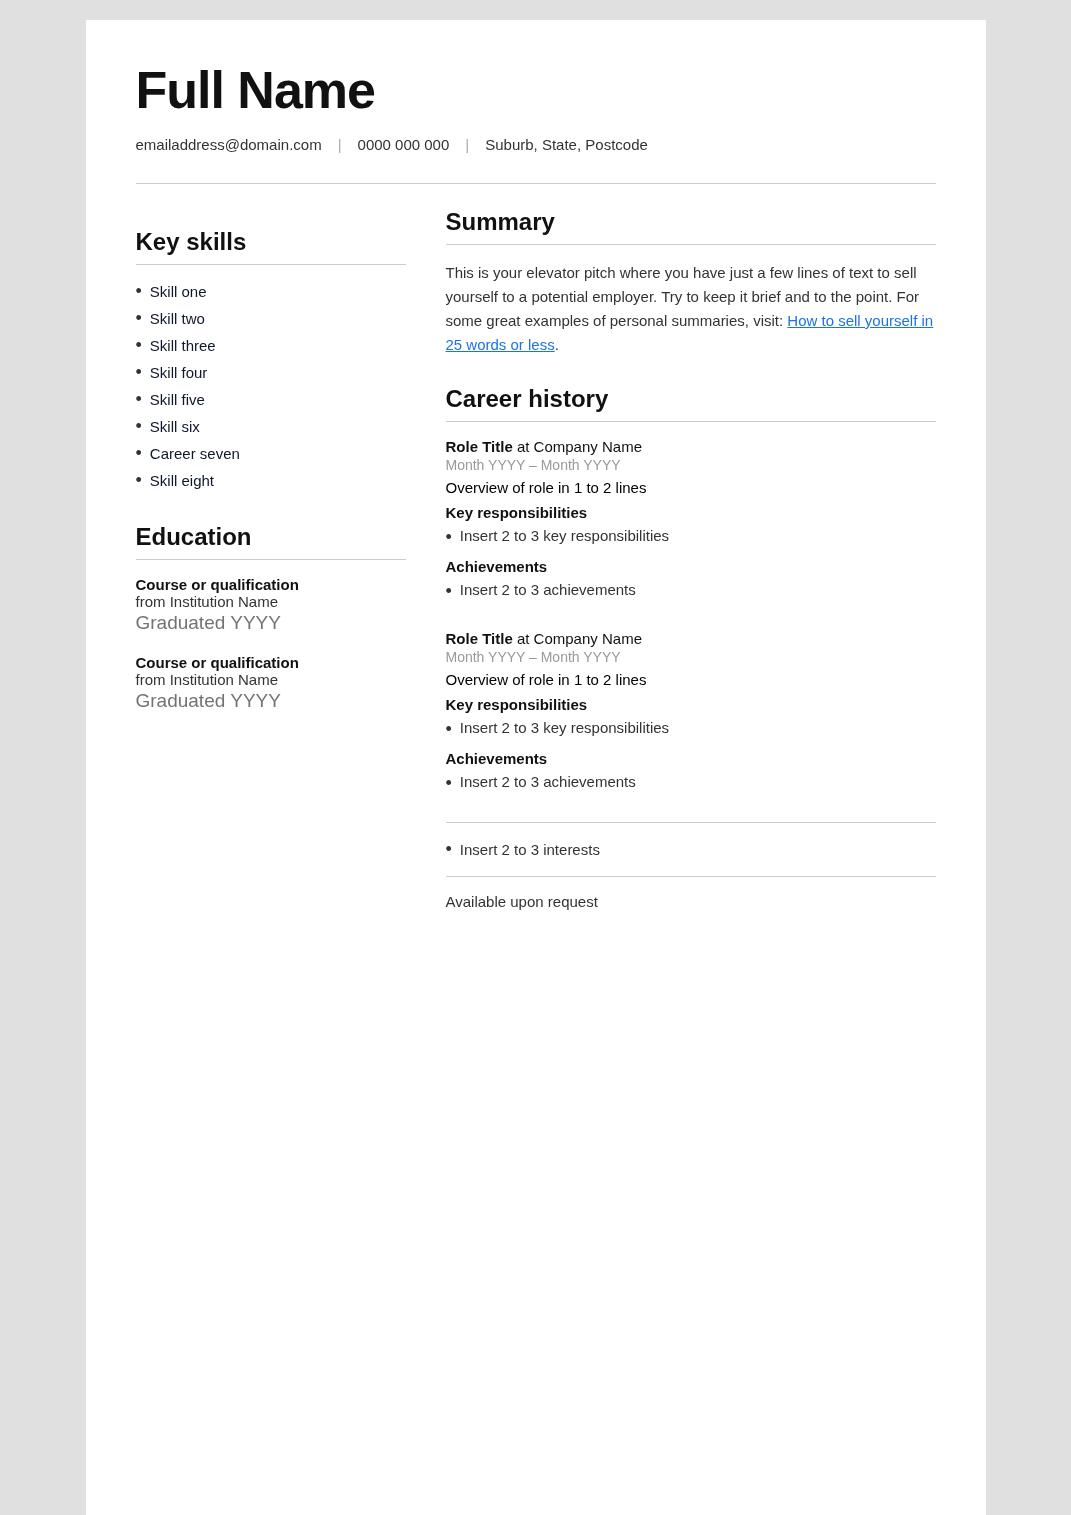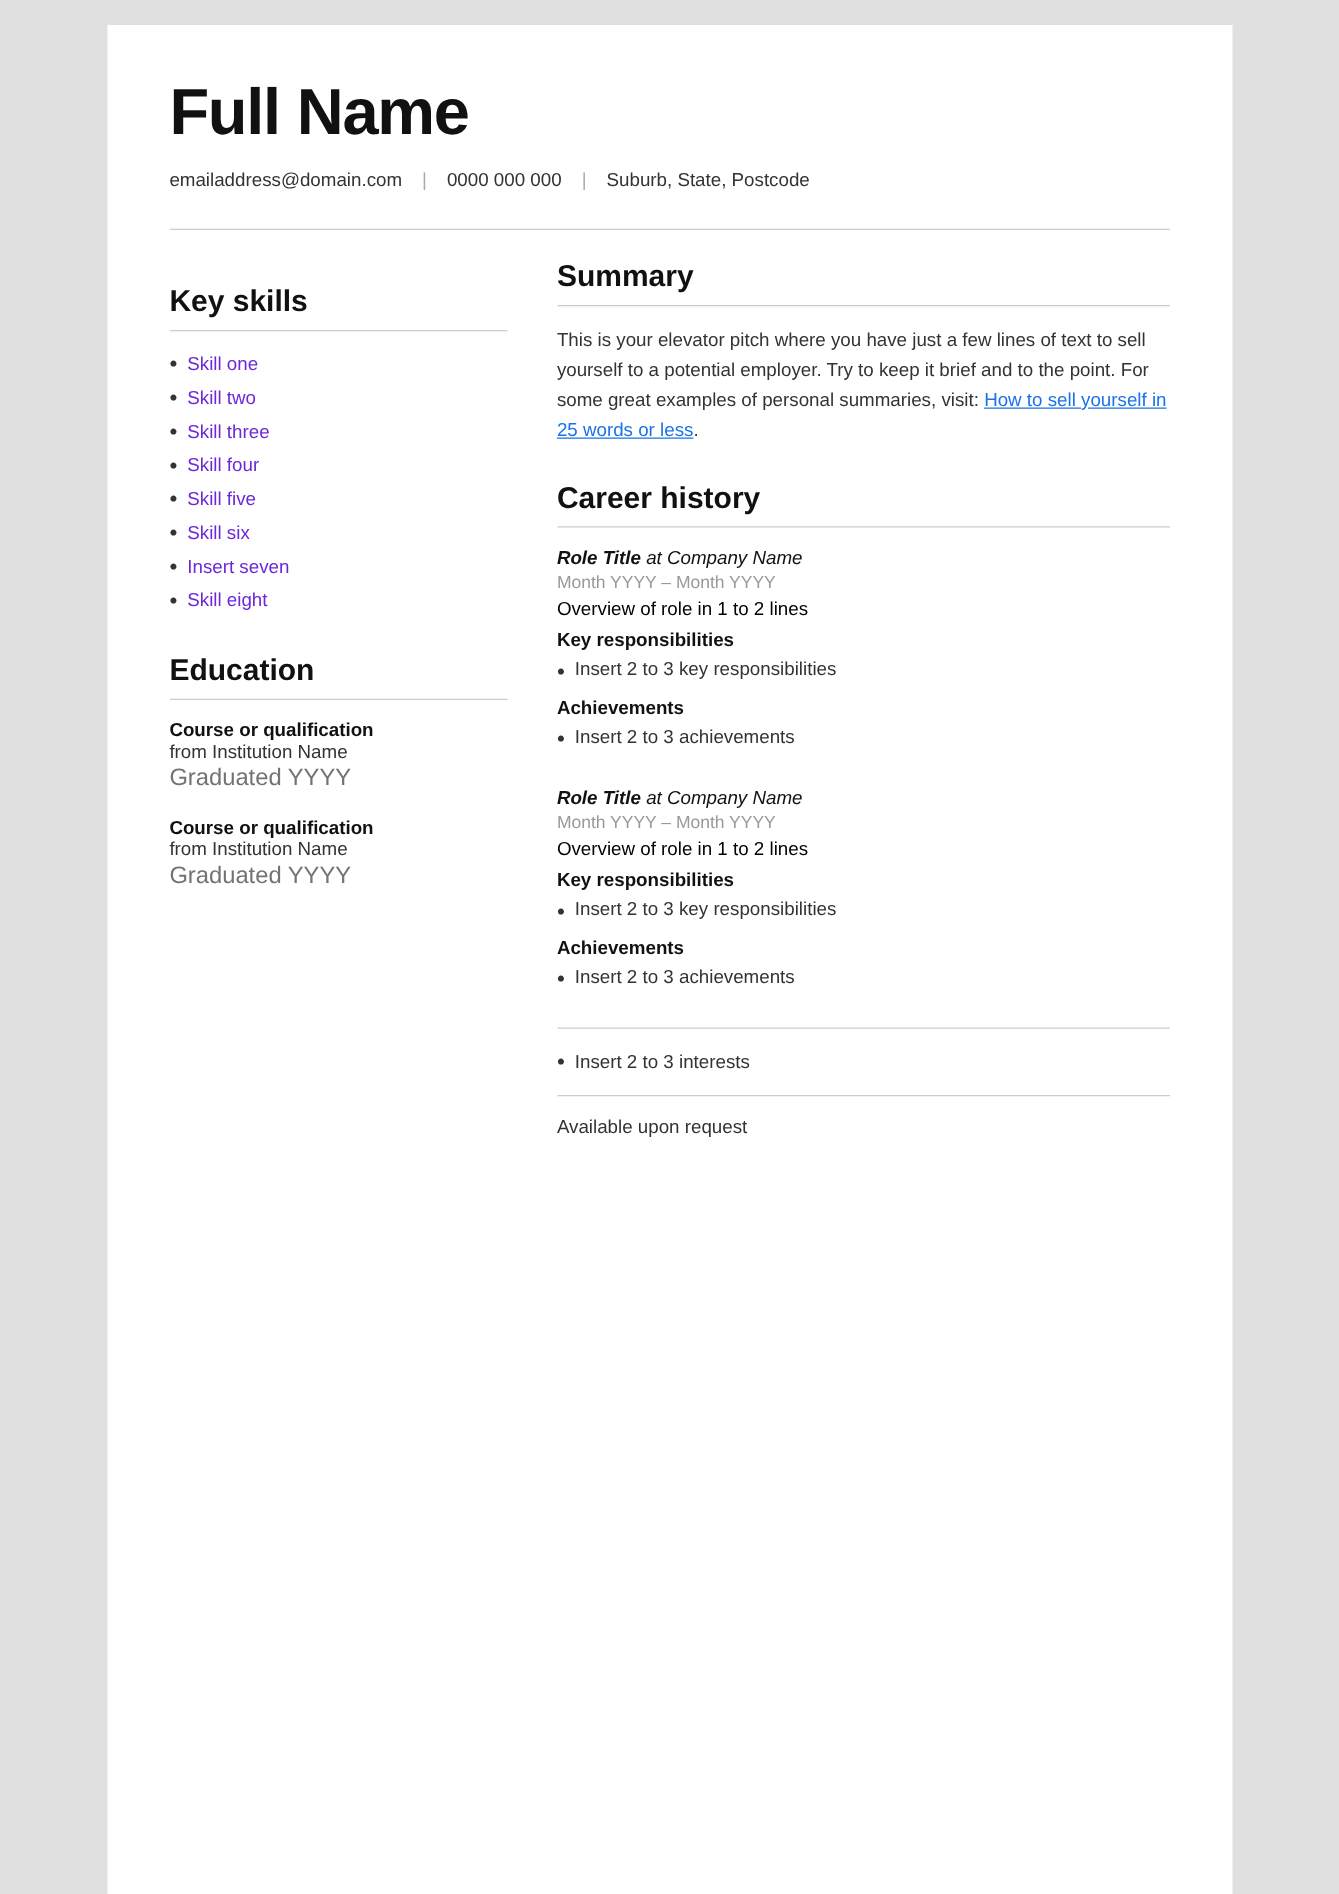"Skill one" .skills-list li { color: #6d28d9 -> #0f172a }
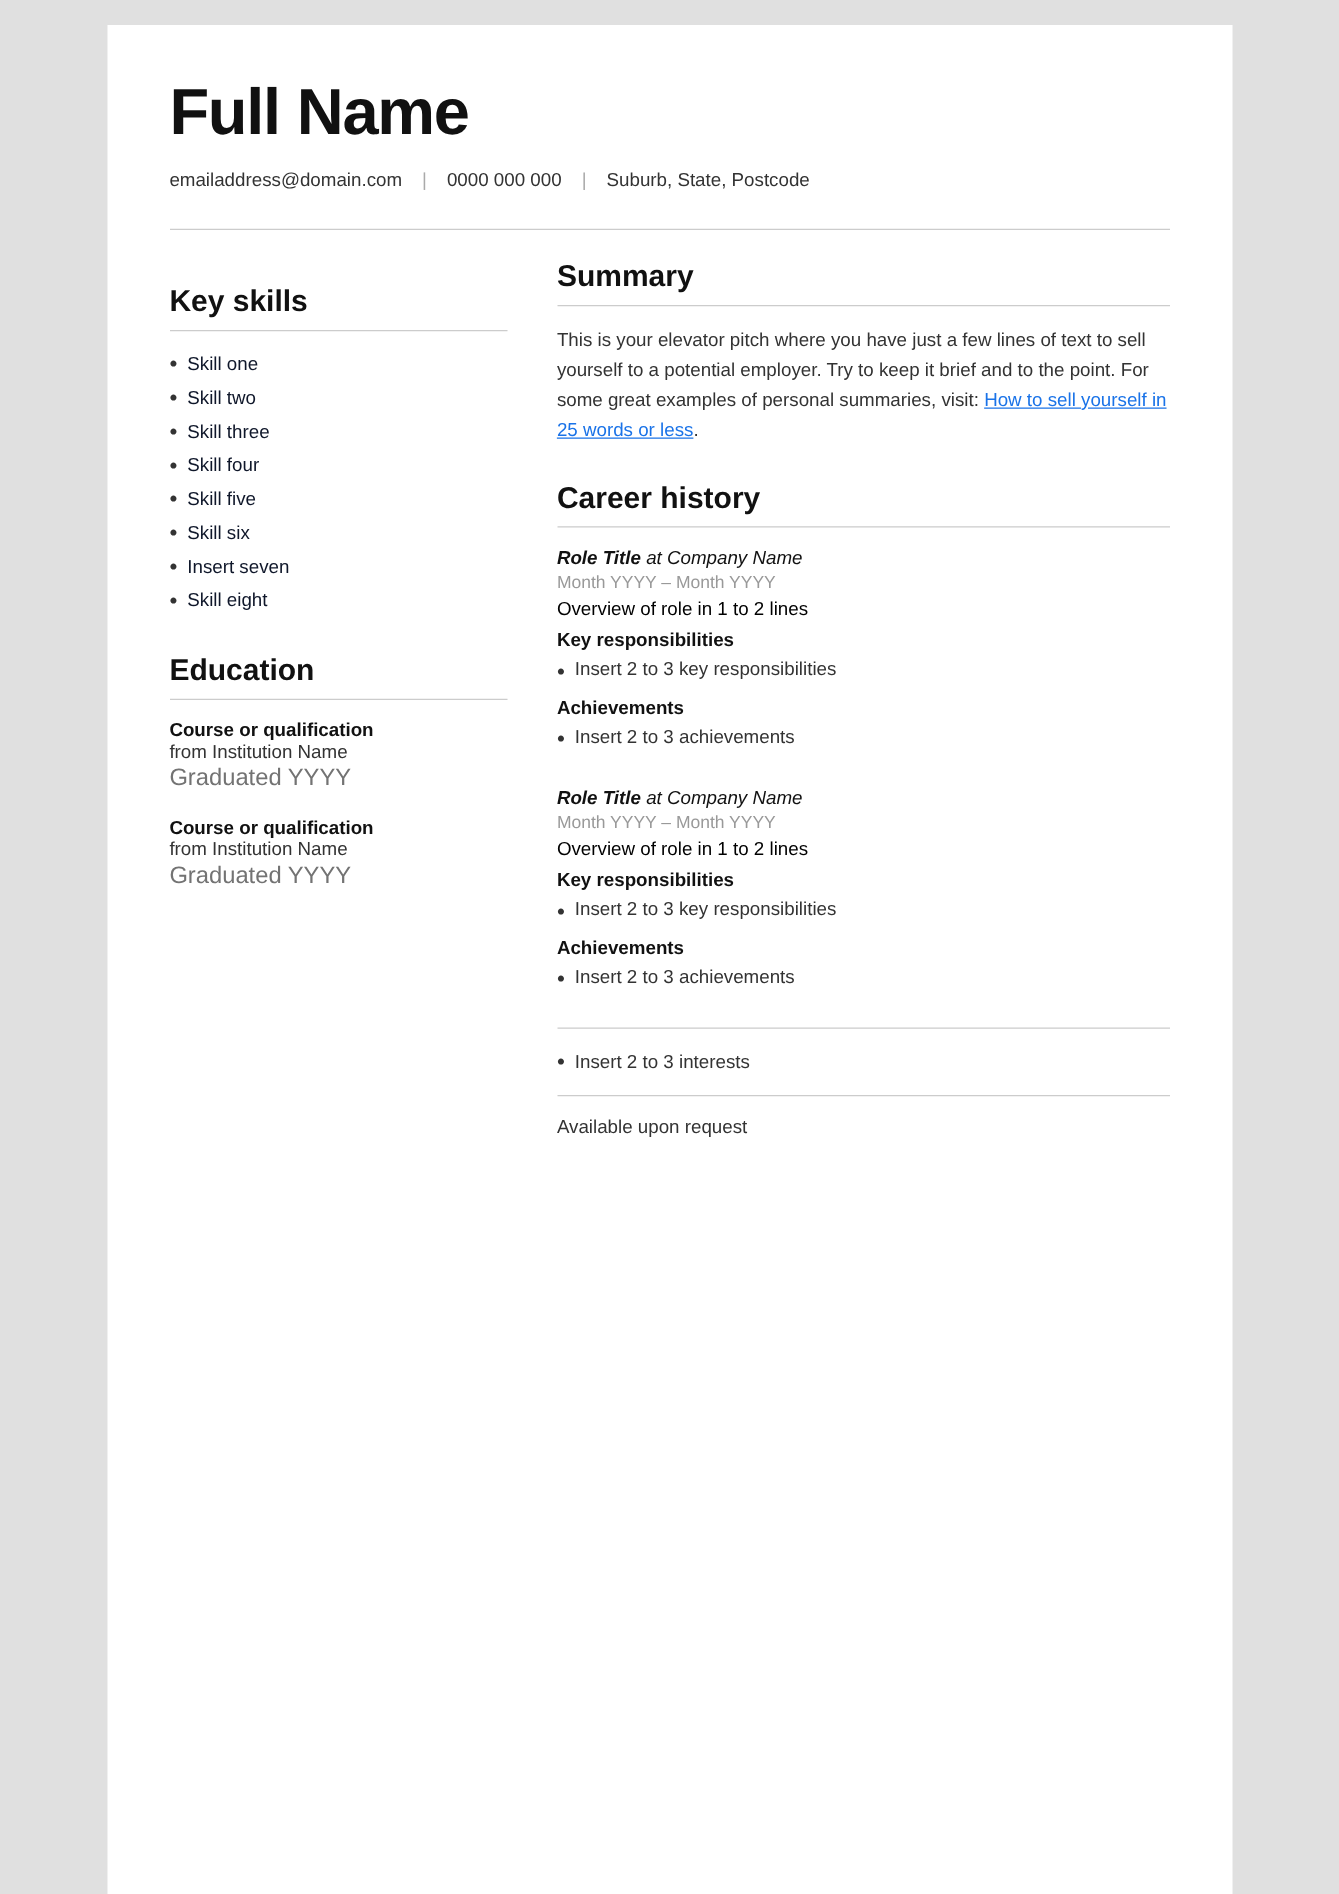"Insert seven" li { text: Insert -> Career }
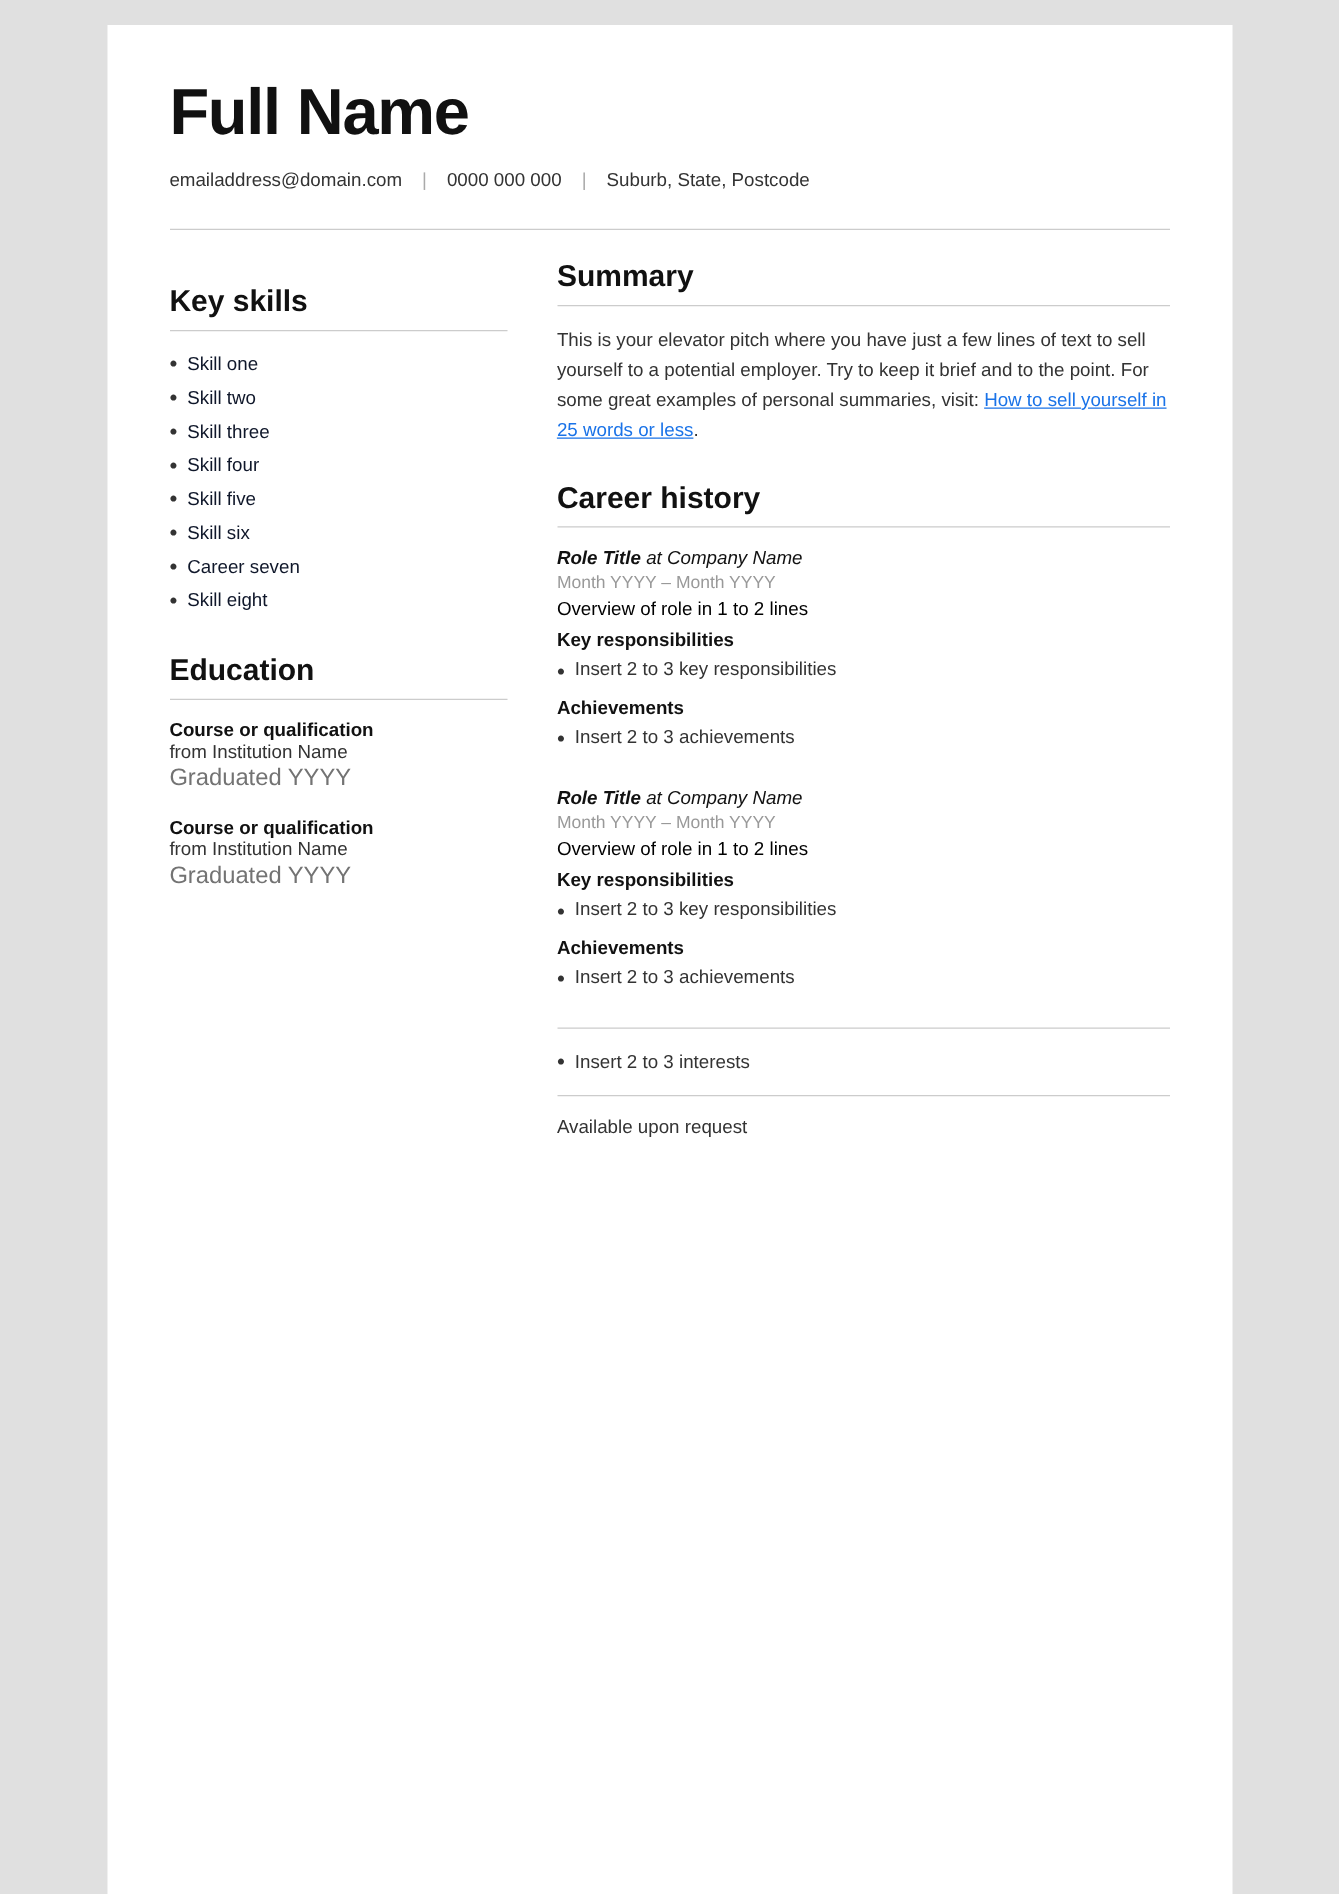"Role Title at Company Name" .job-title-line { font-style: italic -> none }
